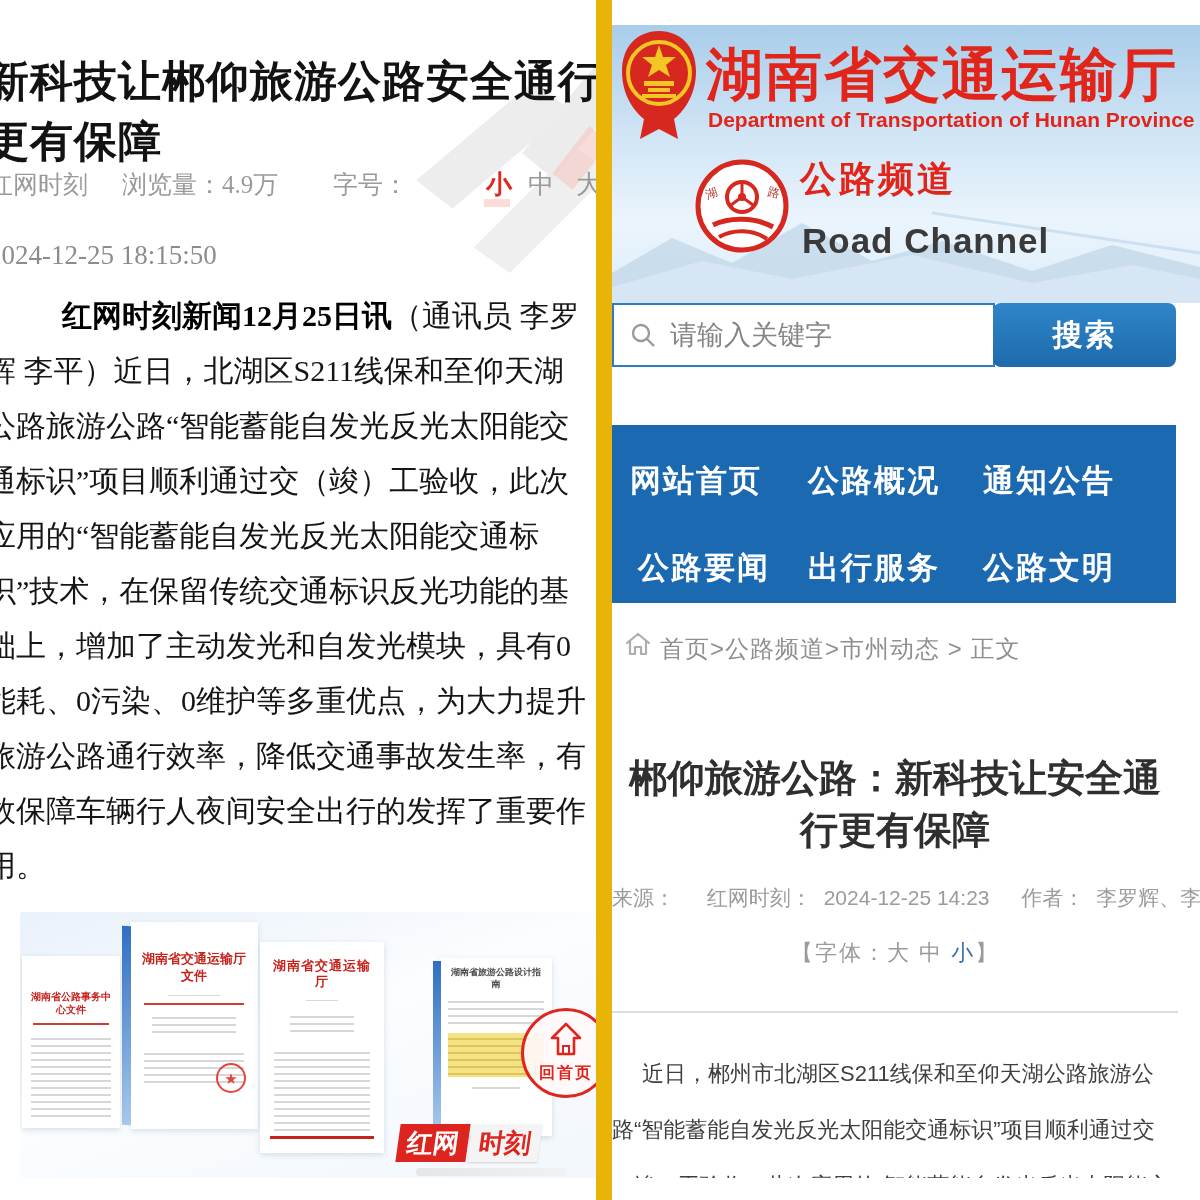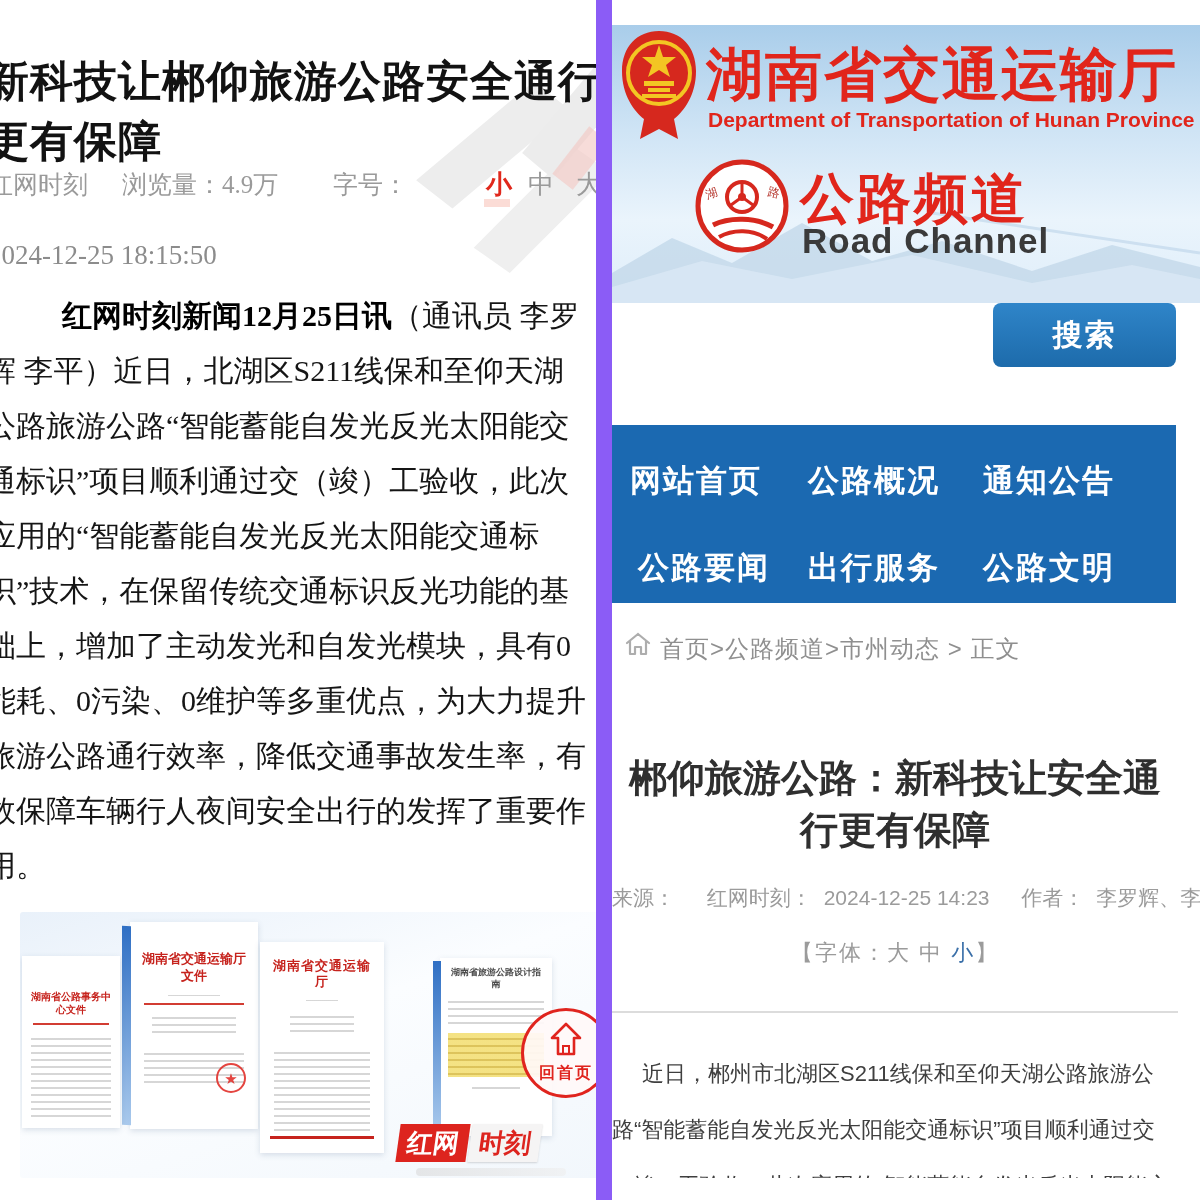"新科技让郴仰旅游公路安全通行更有保障" .stage { background: #8b5cf6 -> #eab308 }
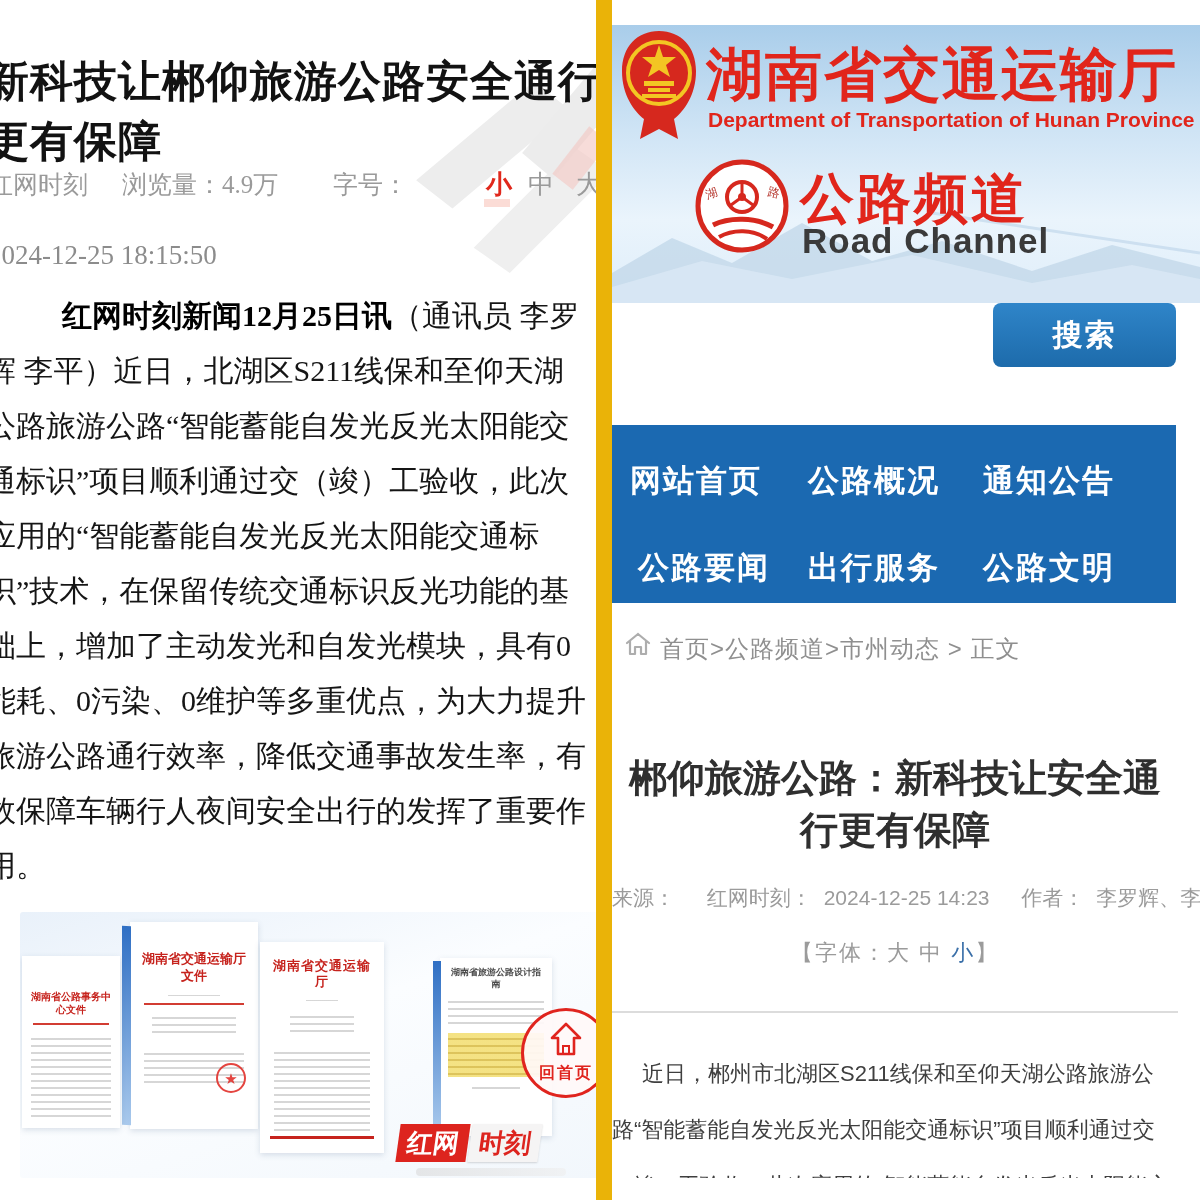"公路频道" .ch-cn { font-size: 54px -> 36px; margin-top: 8px -> none }
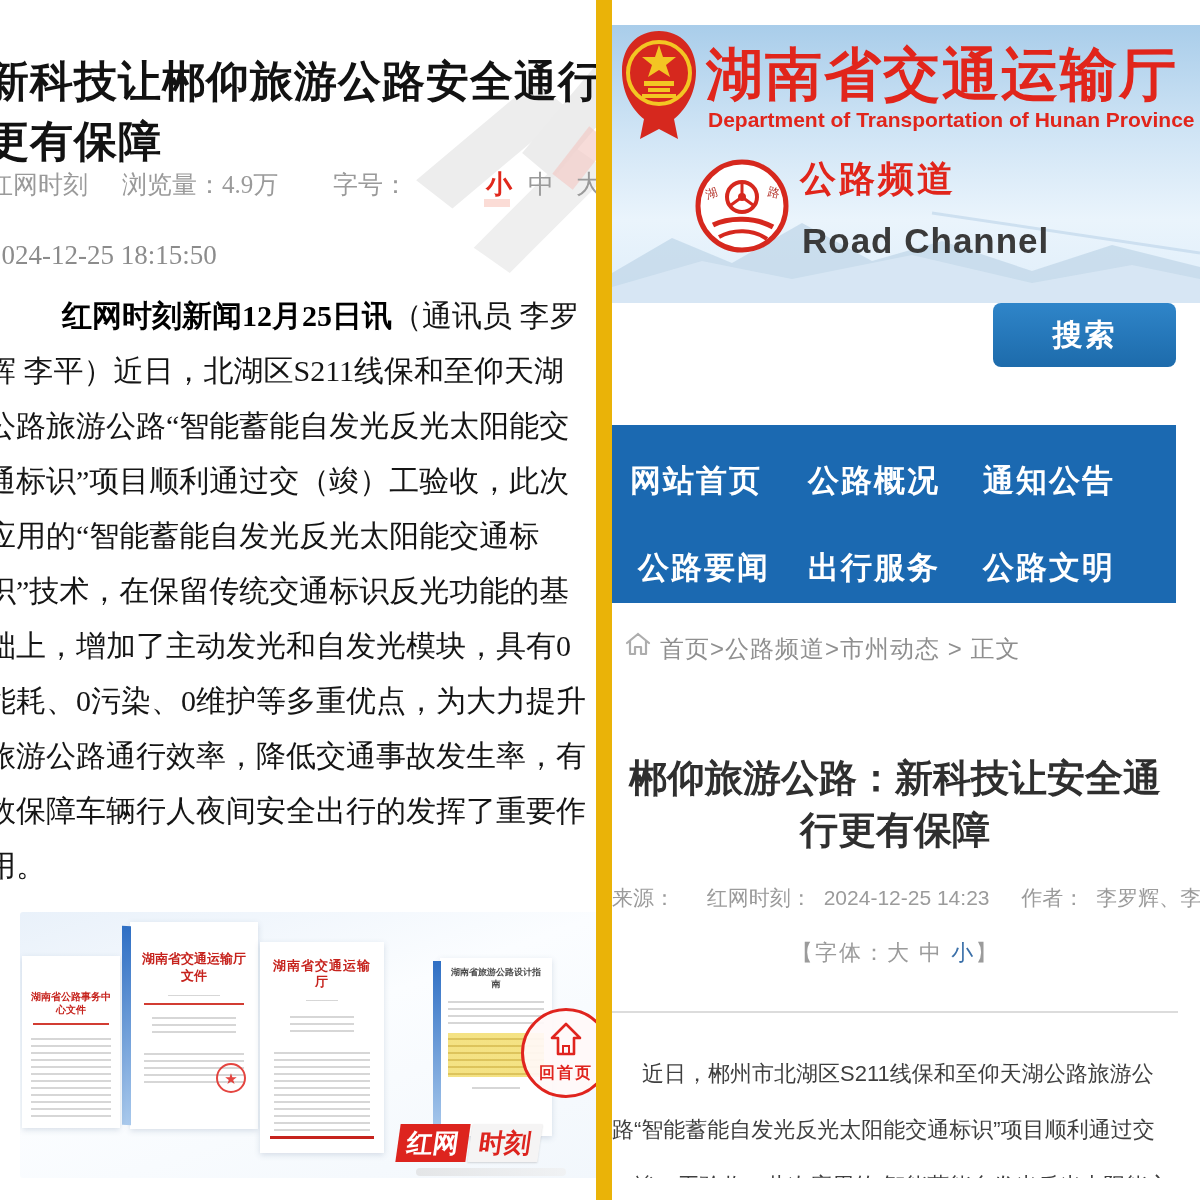"请输入关键字" div.search-box { html: none -> <div> <svg> <circle></circle> <line></line> </svg> <input> </div> }
